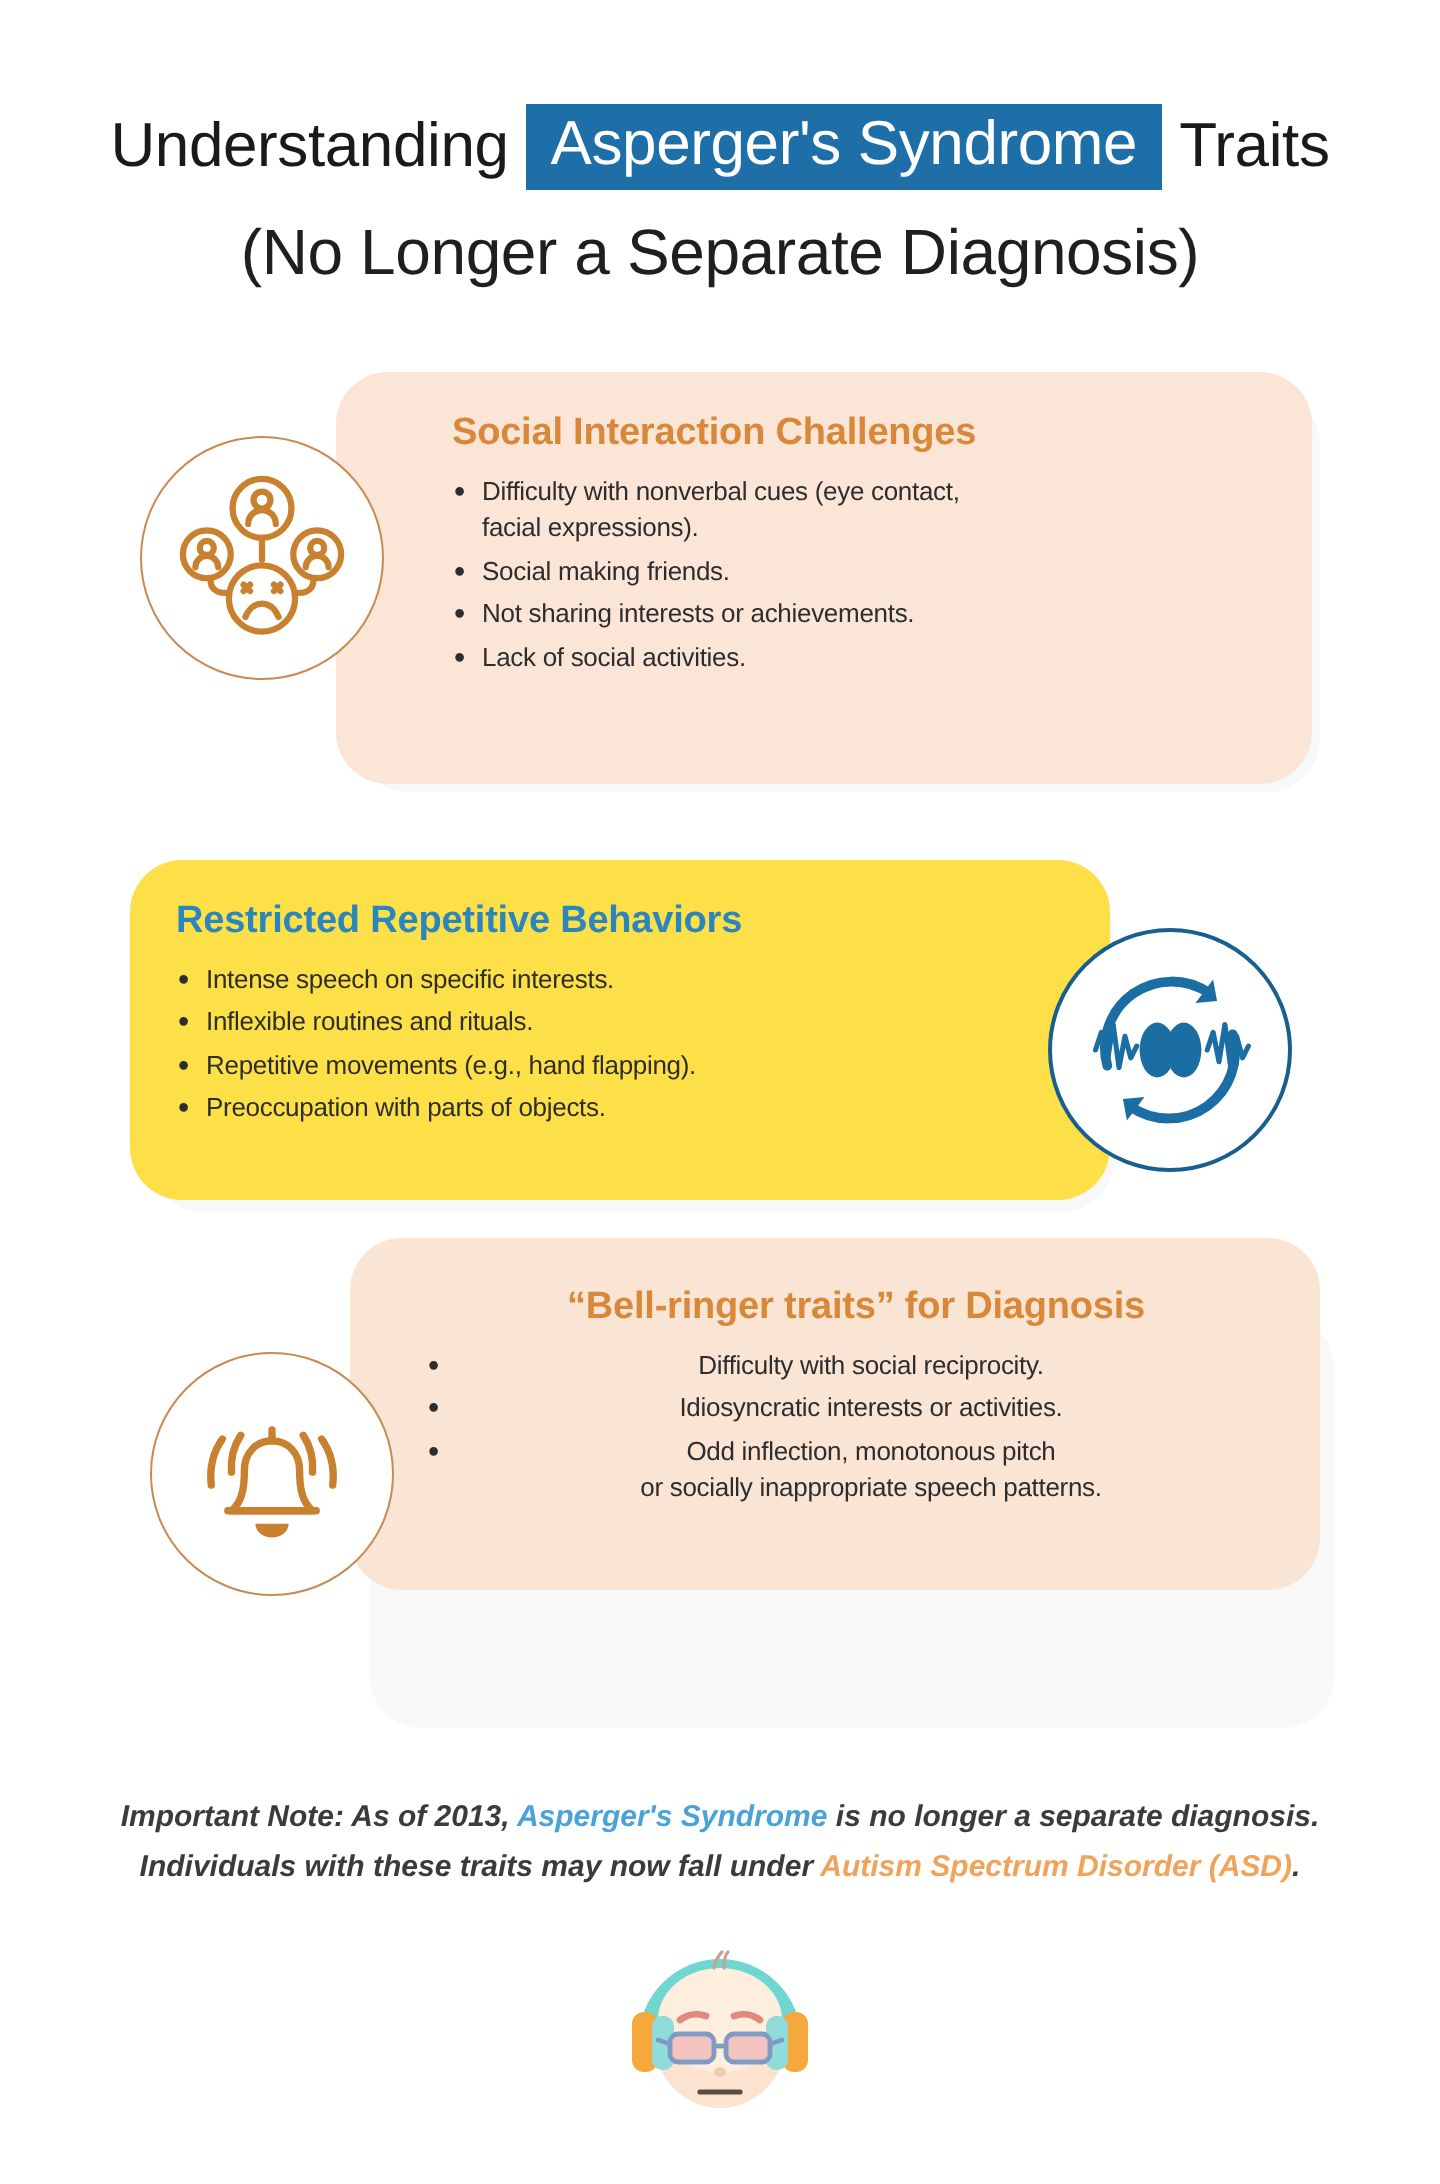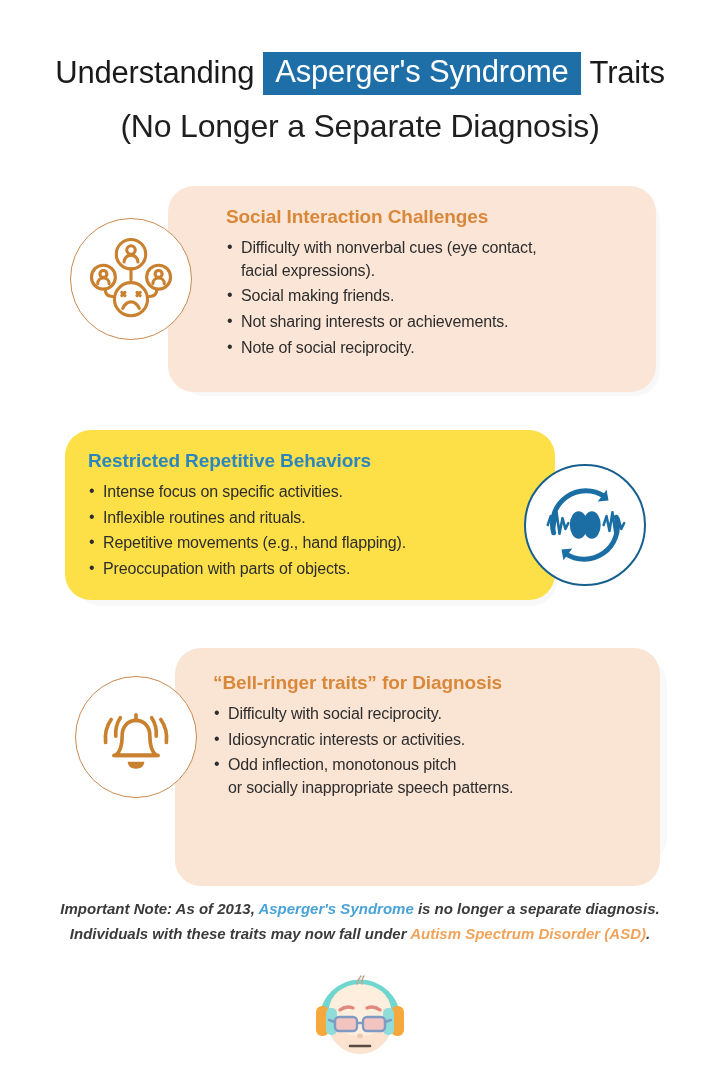"Difficulty with nonverbal cues (eye" ul.bullets li { font-size: 16px -> 13px }
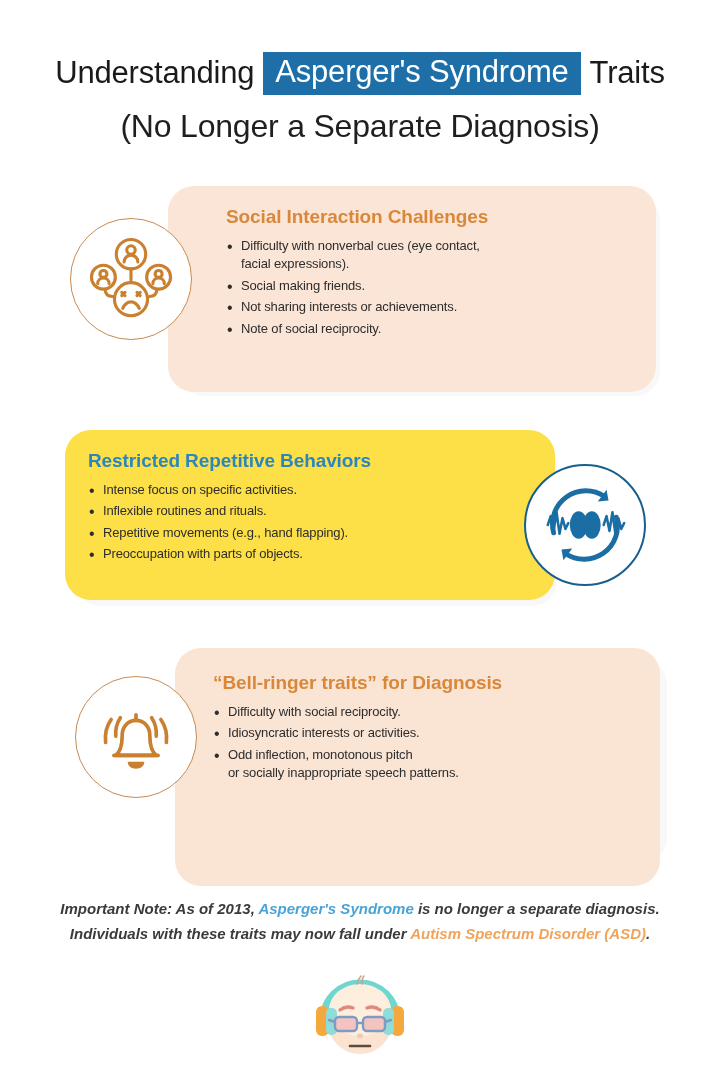"Note of social reciprocity." li { text: Note of social reciprocity -> Lack of social activities }
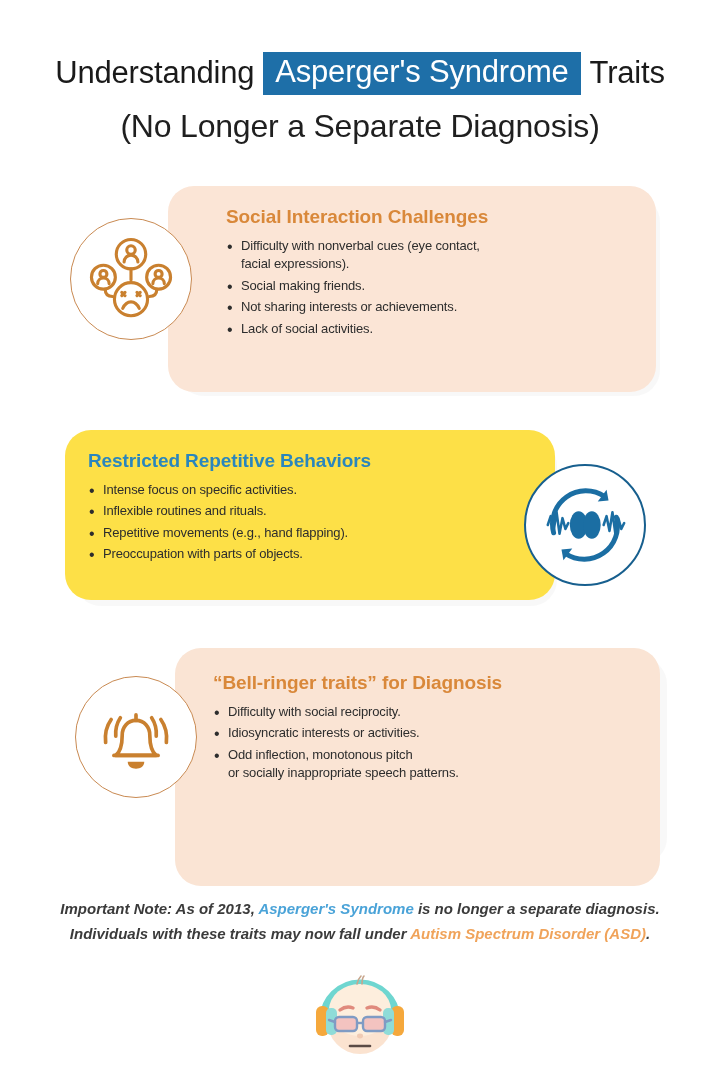"Intense focus on specific activities." li { text: focus on specific activities -> speech on specific interests }
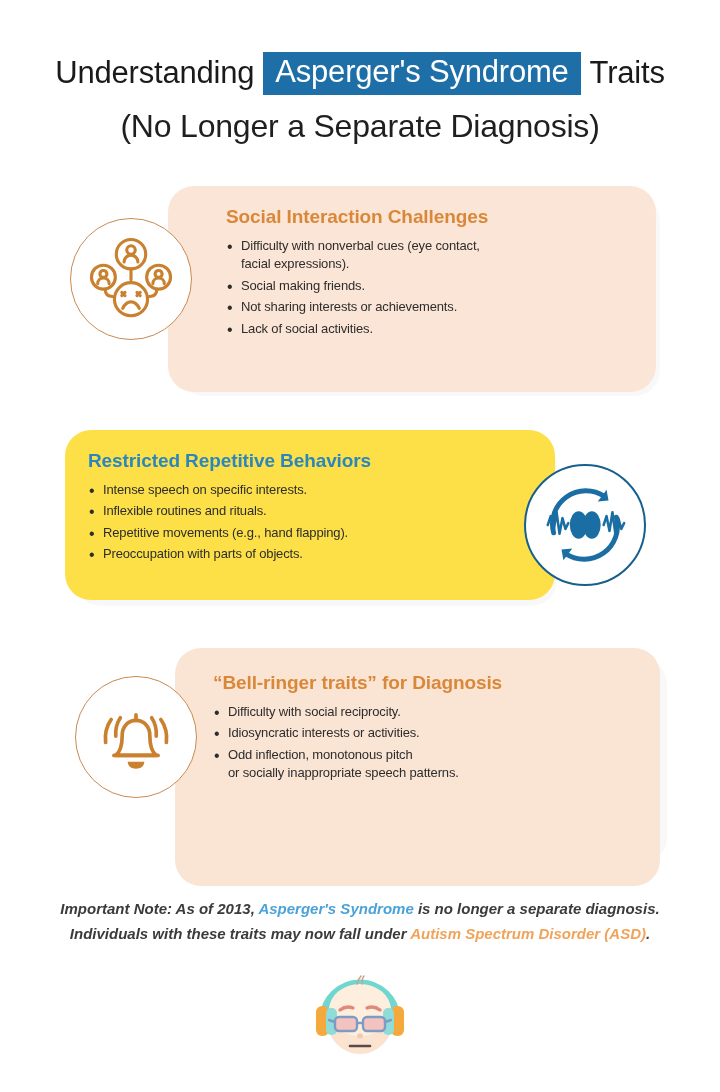"“Bell-ringer traits” for Diagnosis" div.card { height: 238px -> 176px; text-align: none -> center; top: 648px -> 619px }
